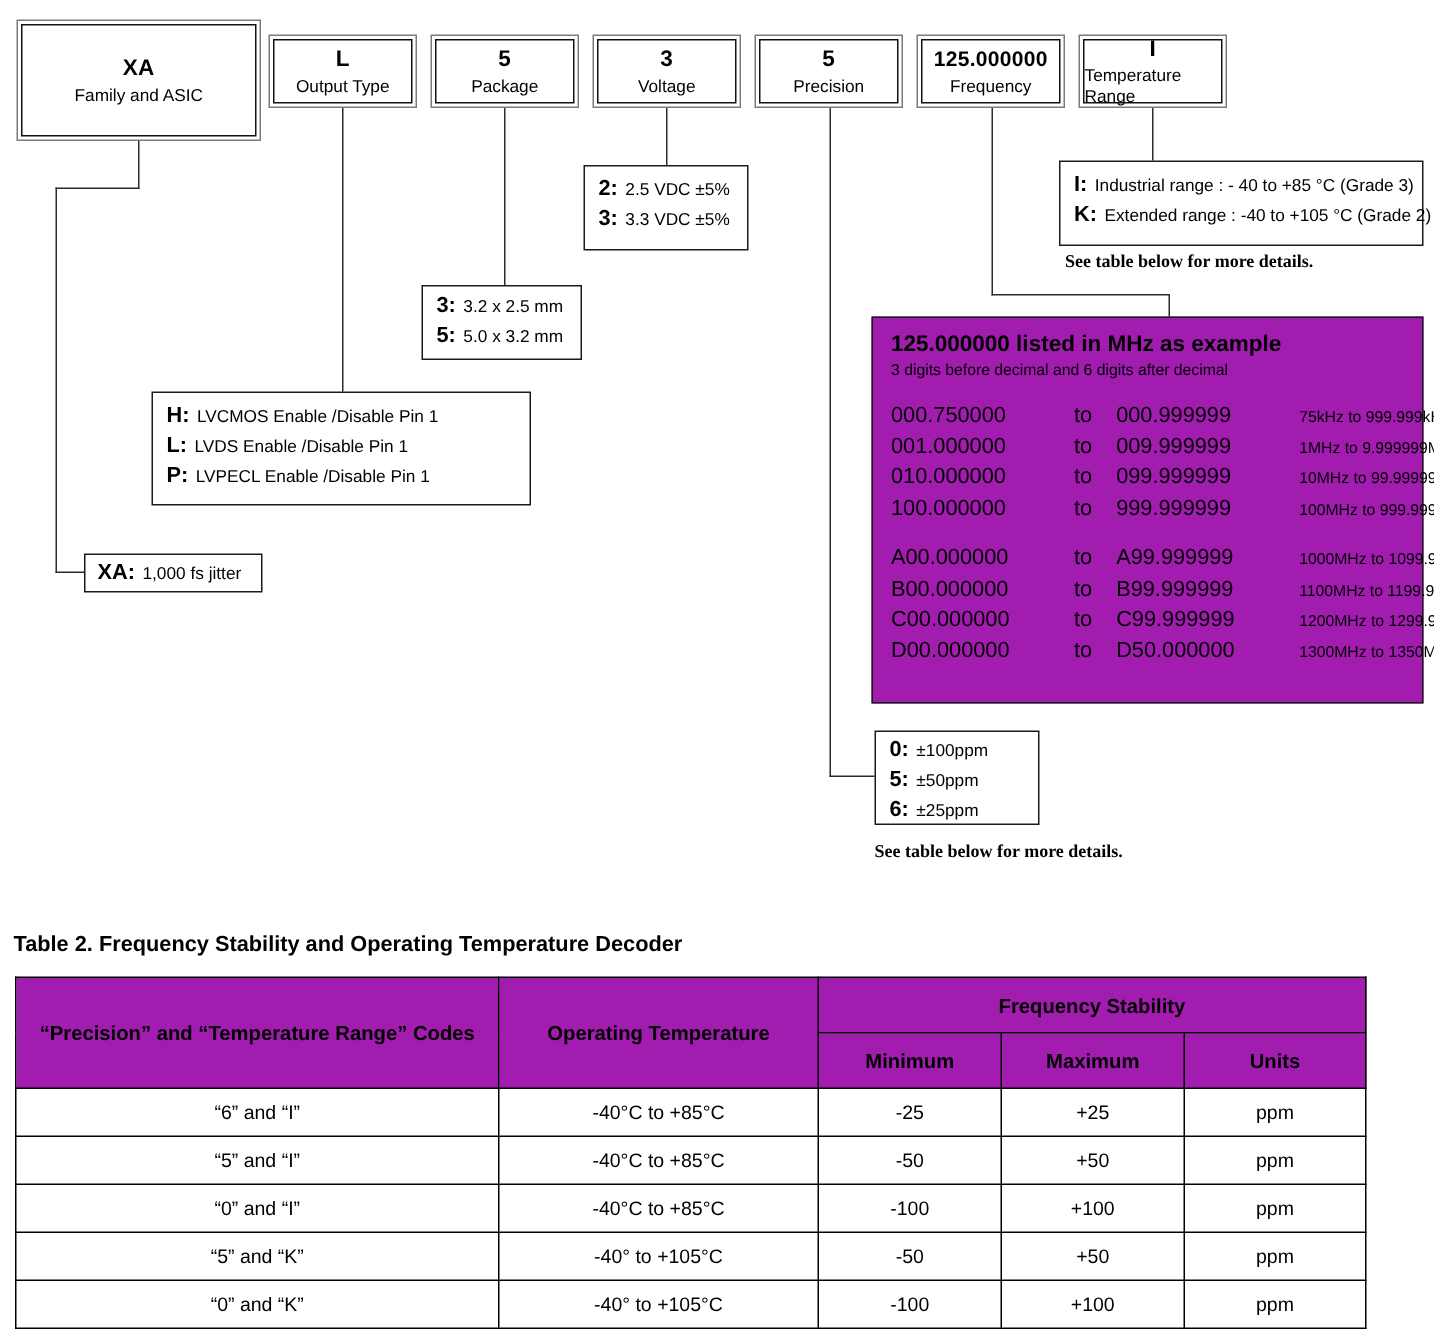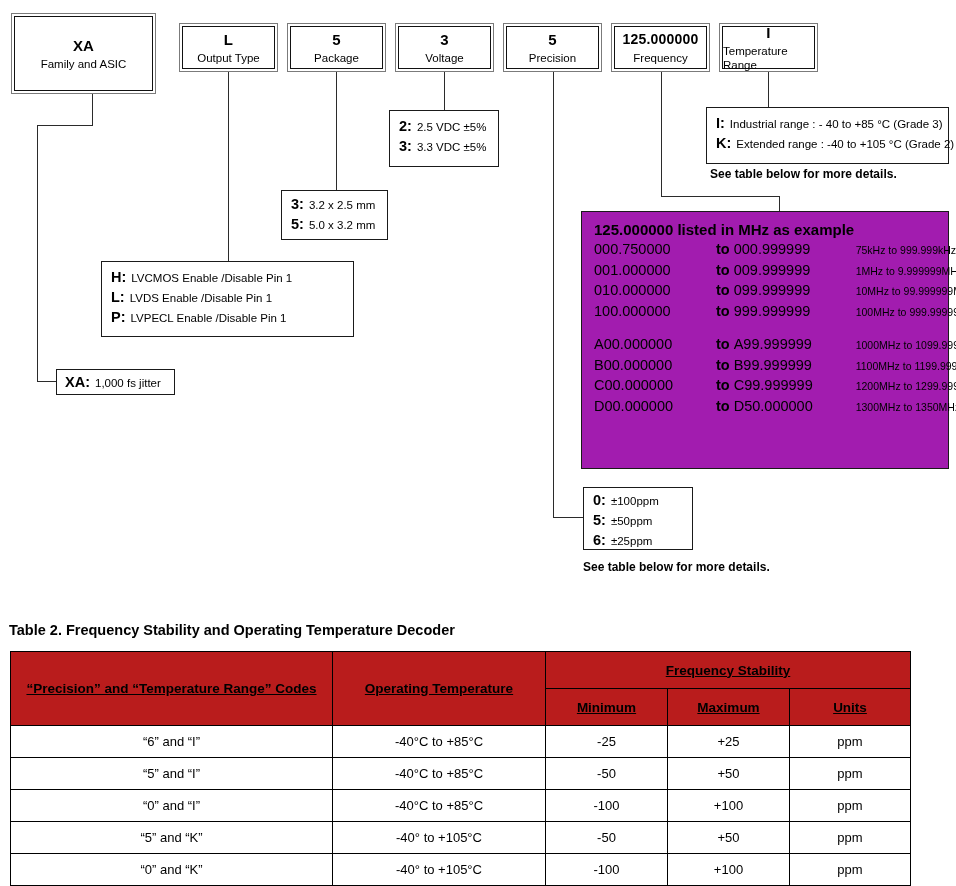"XA" div.codebox { width: 145px -> 163px }
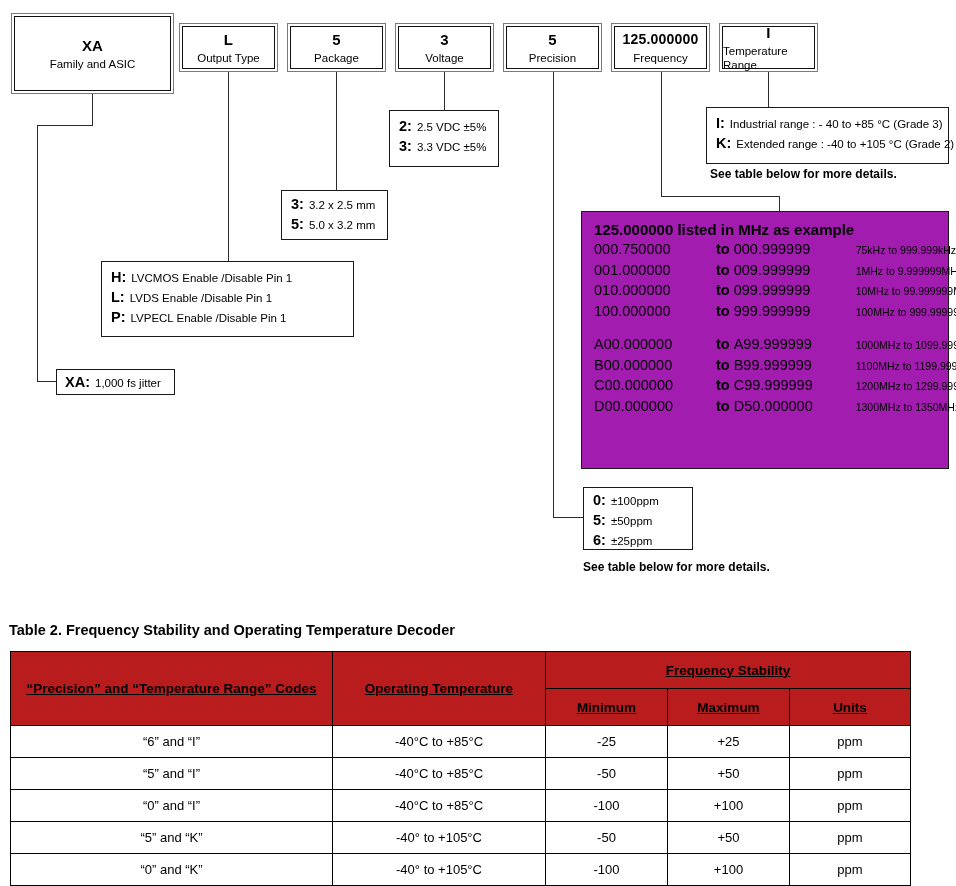"See table below for more" .note { font-family: none -> Liberation Serif, serif }
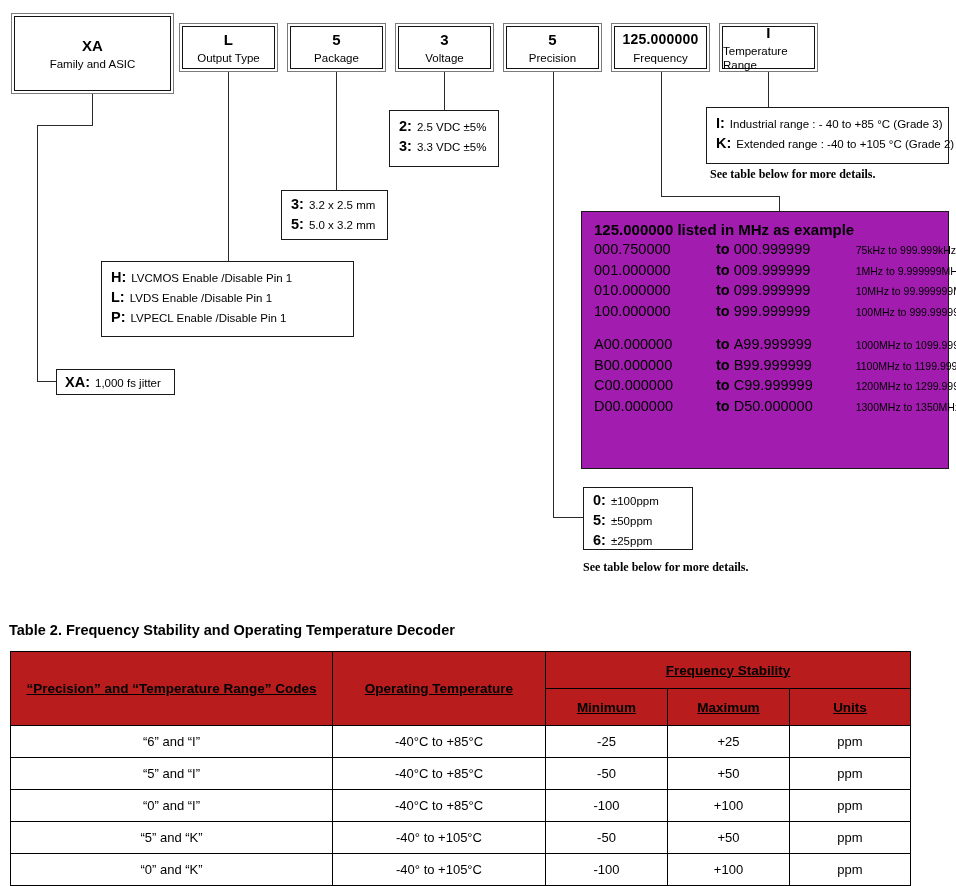"3 digits before decimal and" div.fsub { html: none -> <div>3 digits before decimal and 6 digits after decimal</div> }
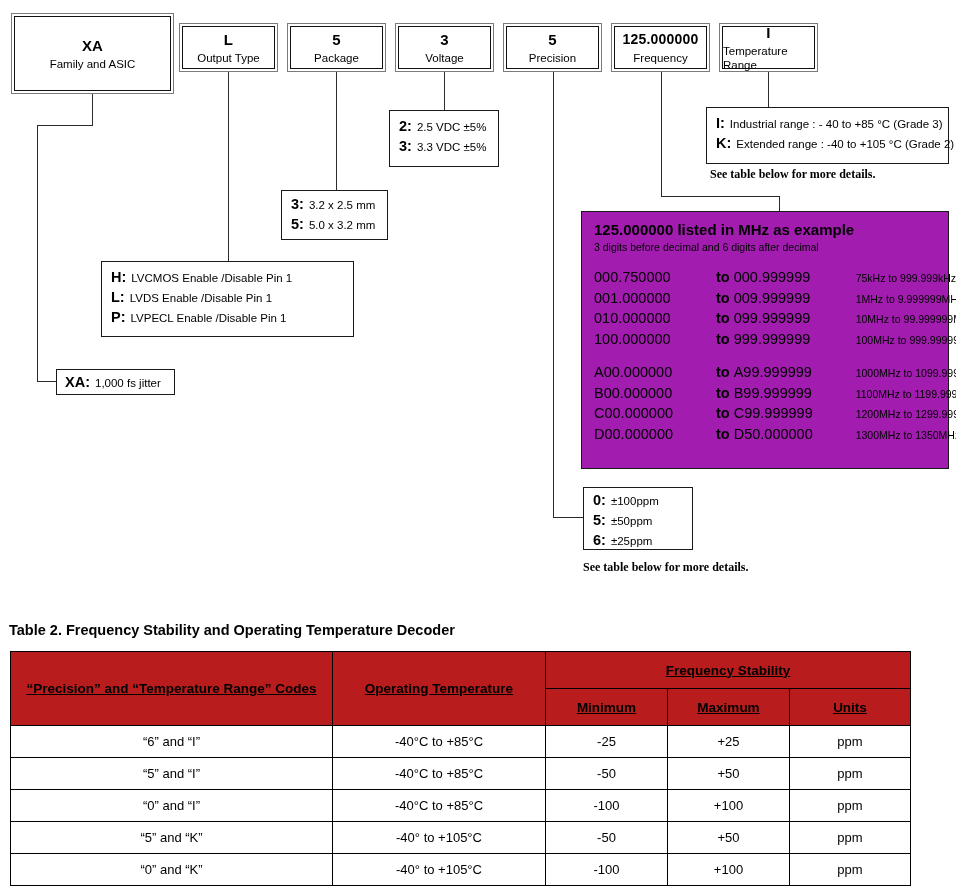"to" .frow .fr-to { font-weight: bold -> normal; margin-right: 4px -> 16px }
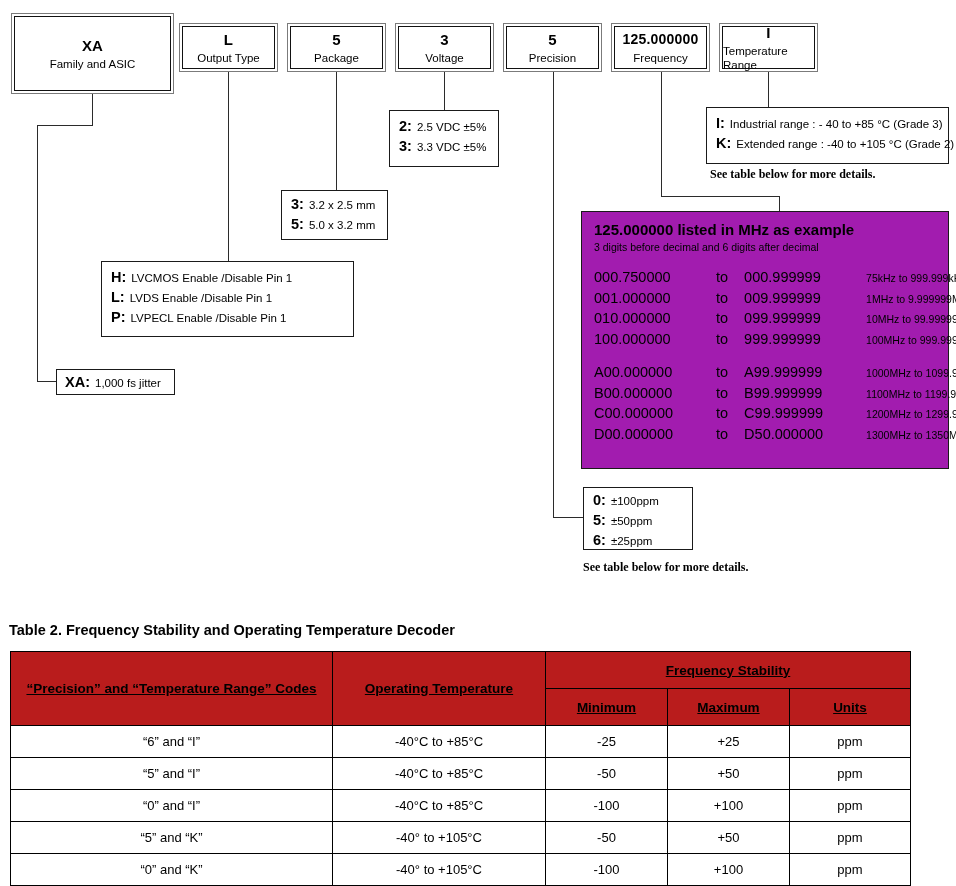"Frequency Stability" table.decoder th { background: #b91c1c -> #a21caf; text-decoration: underline -> none }
